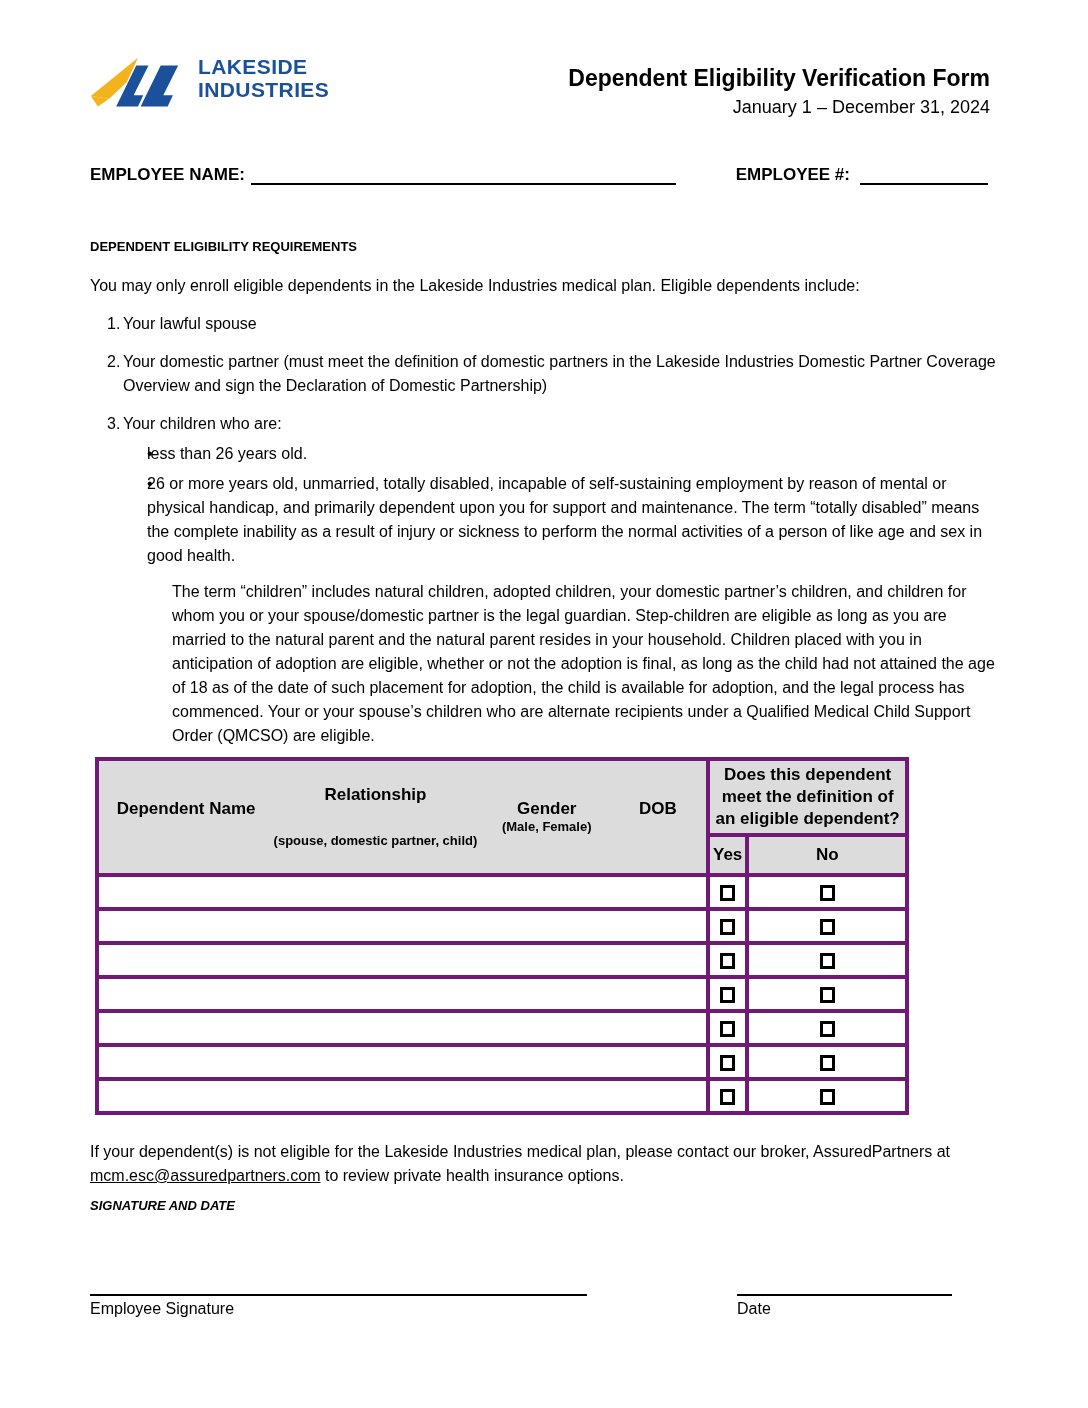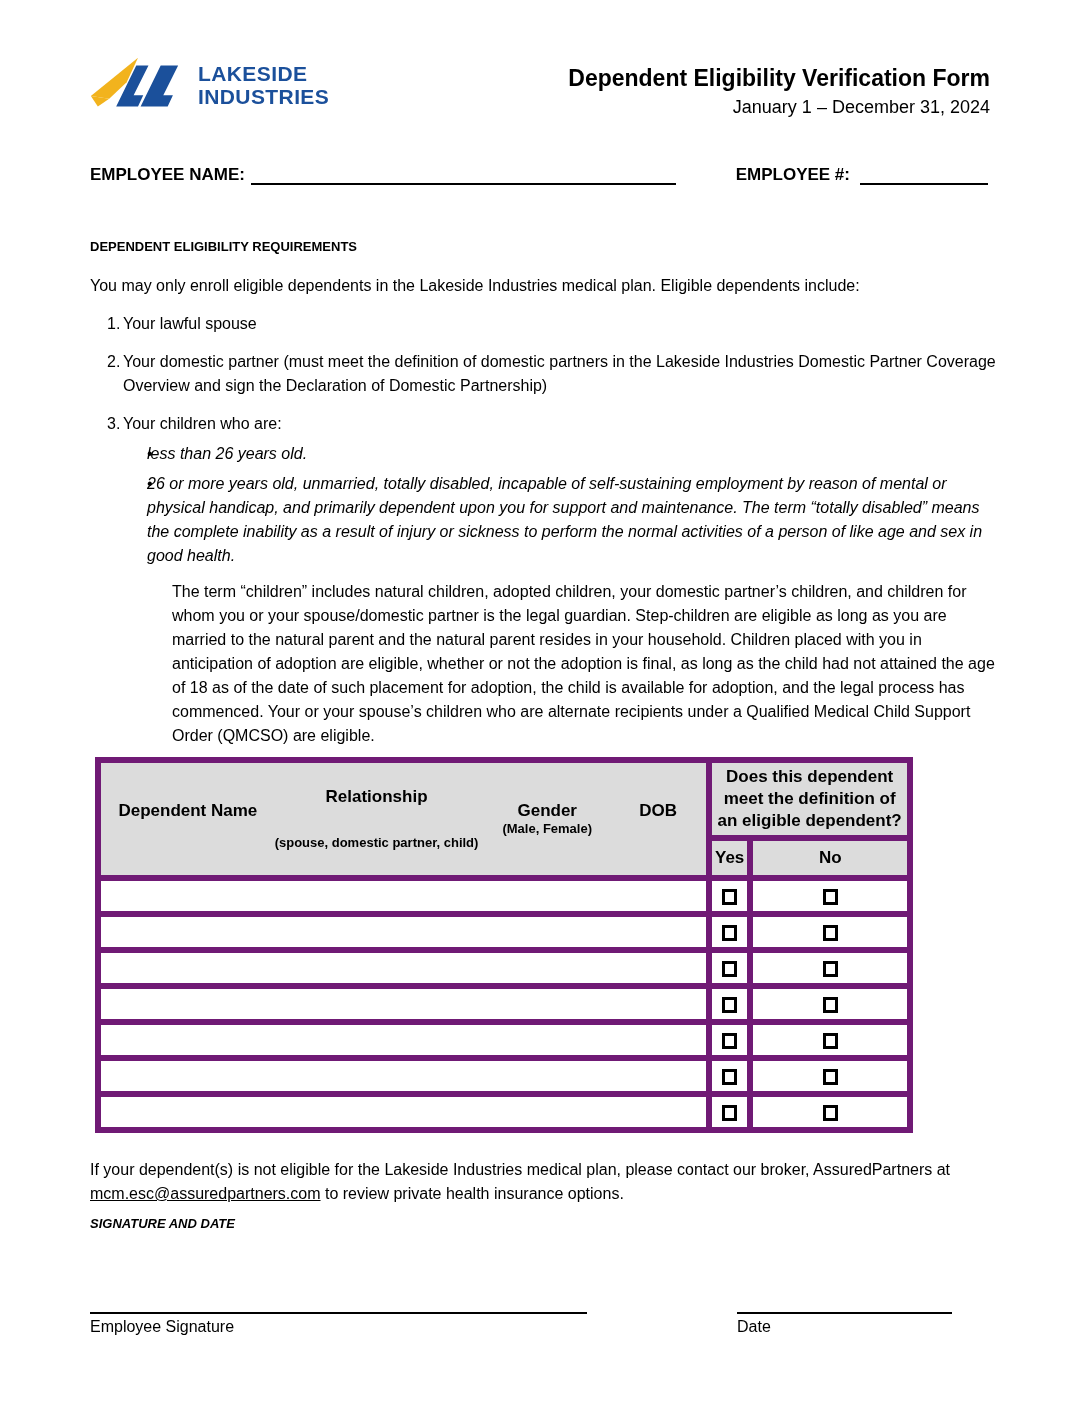"LAKESIDE" .logo { align-items: center -> flex-start }
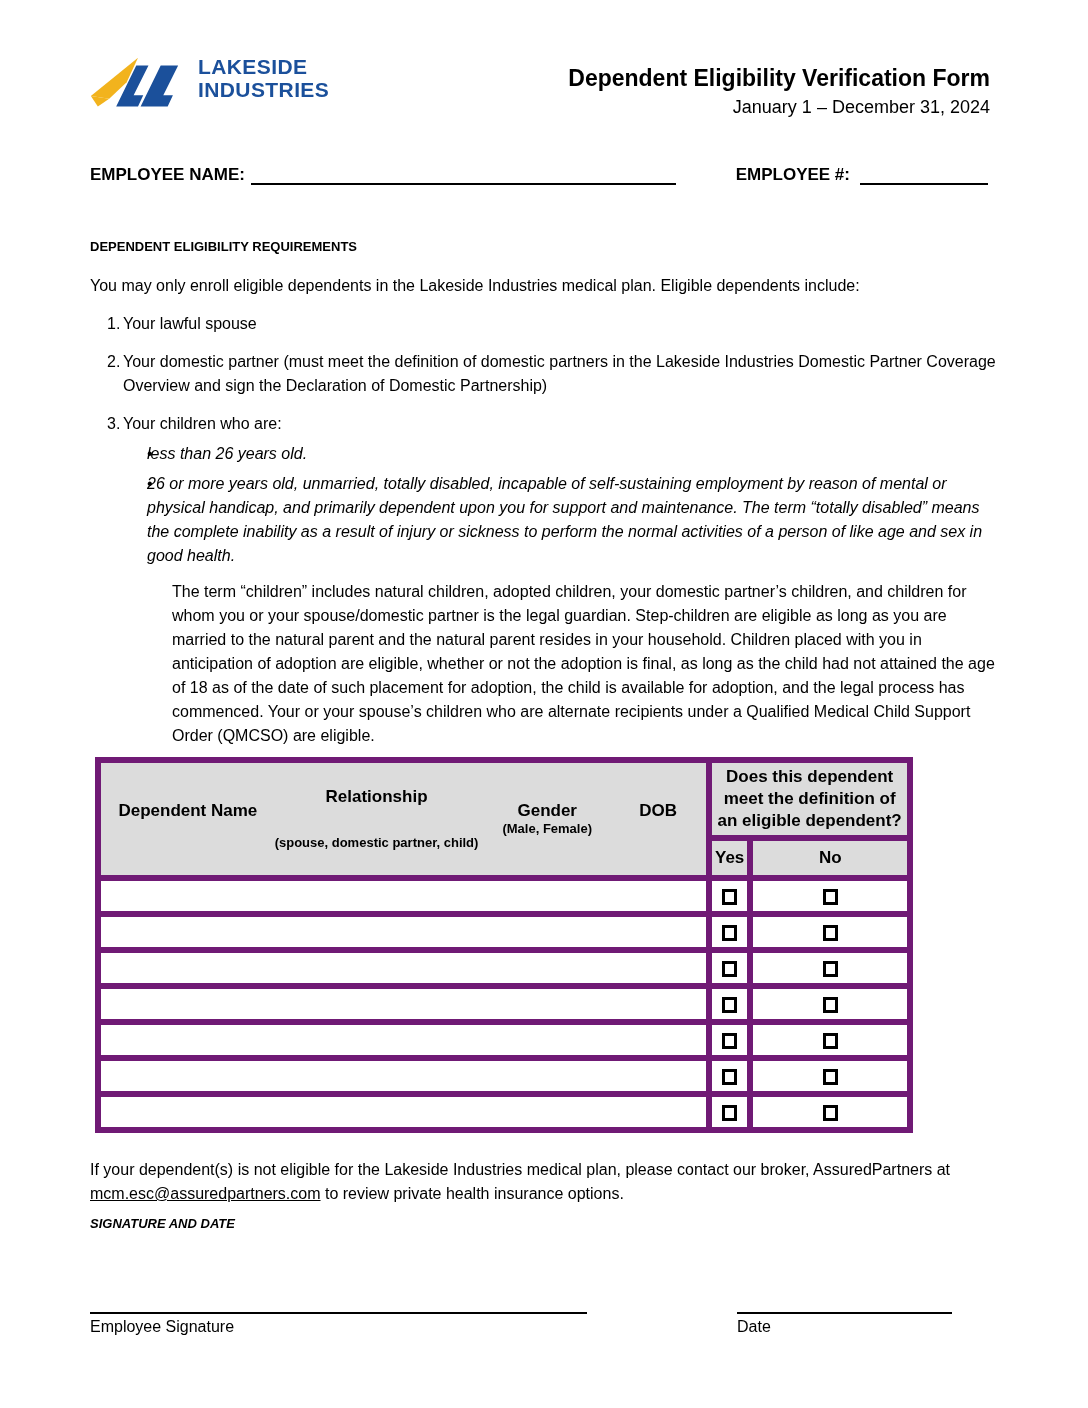"less than 26 years old." .bullet-item .btext { font-style: italic -> none }
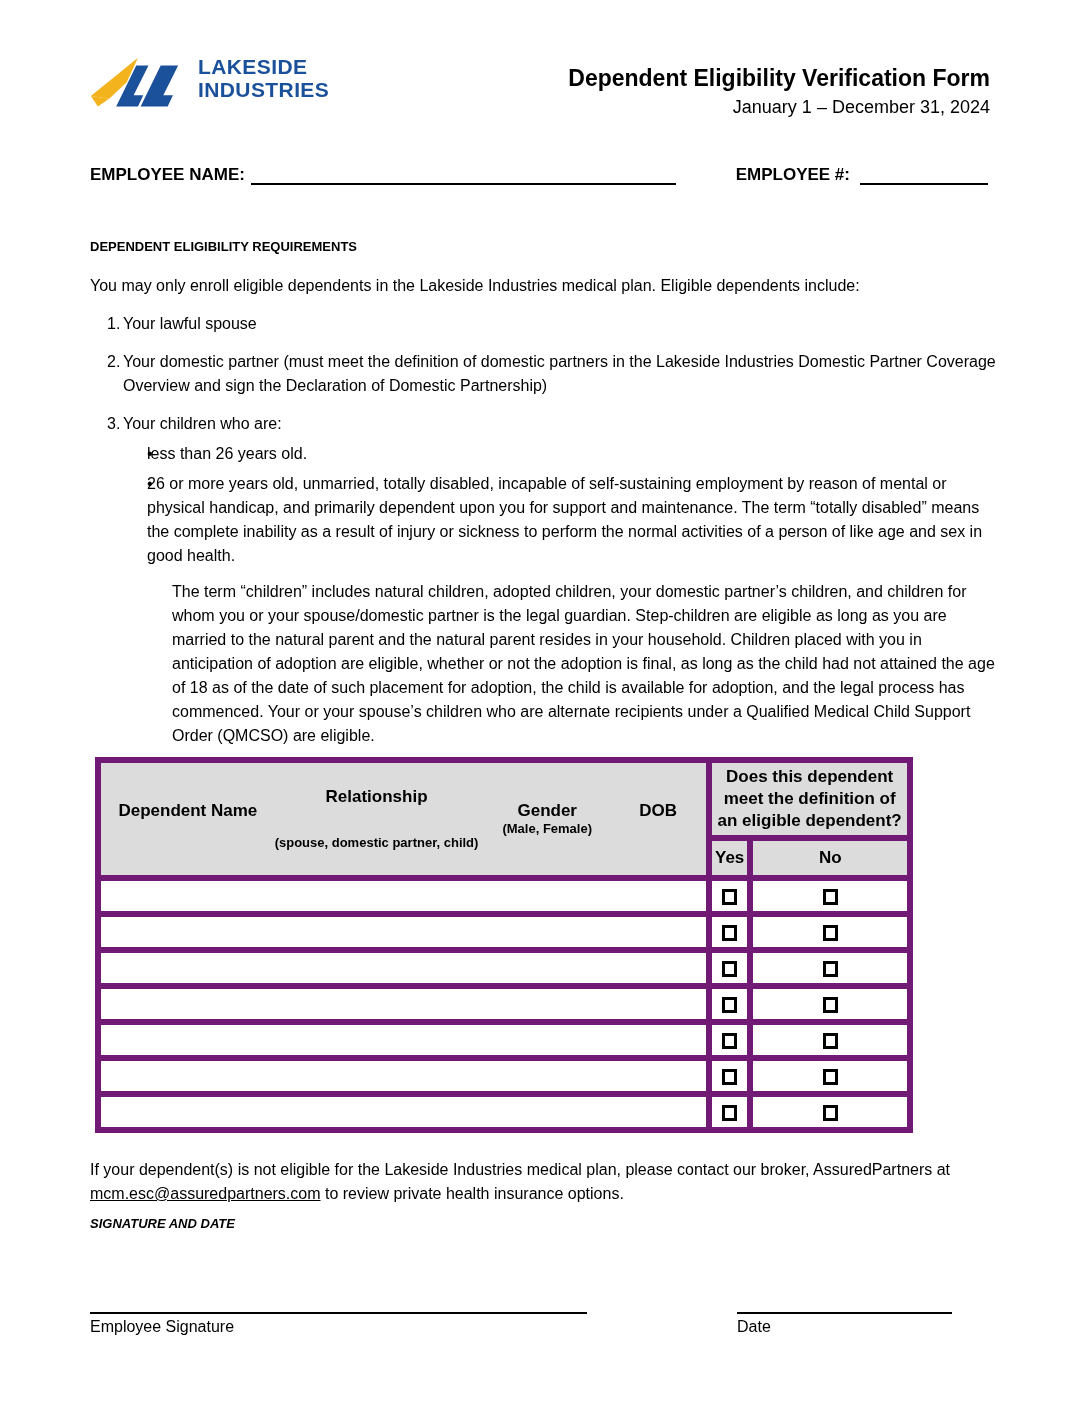"Does this dependent meet the" table.dep td { border: 6px solid #701a75 -> 4px solid #701a75 }
